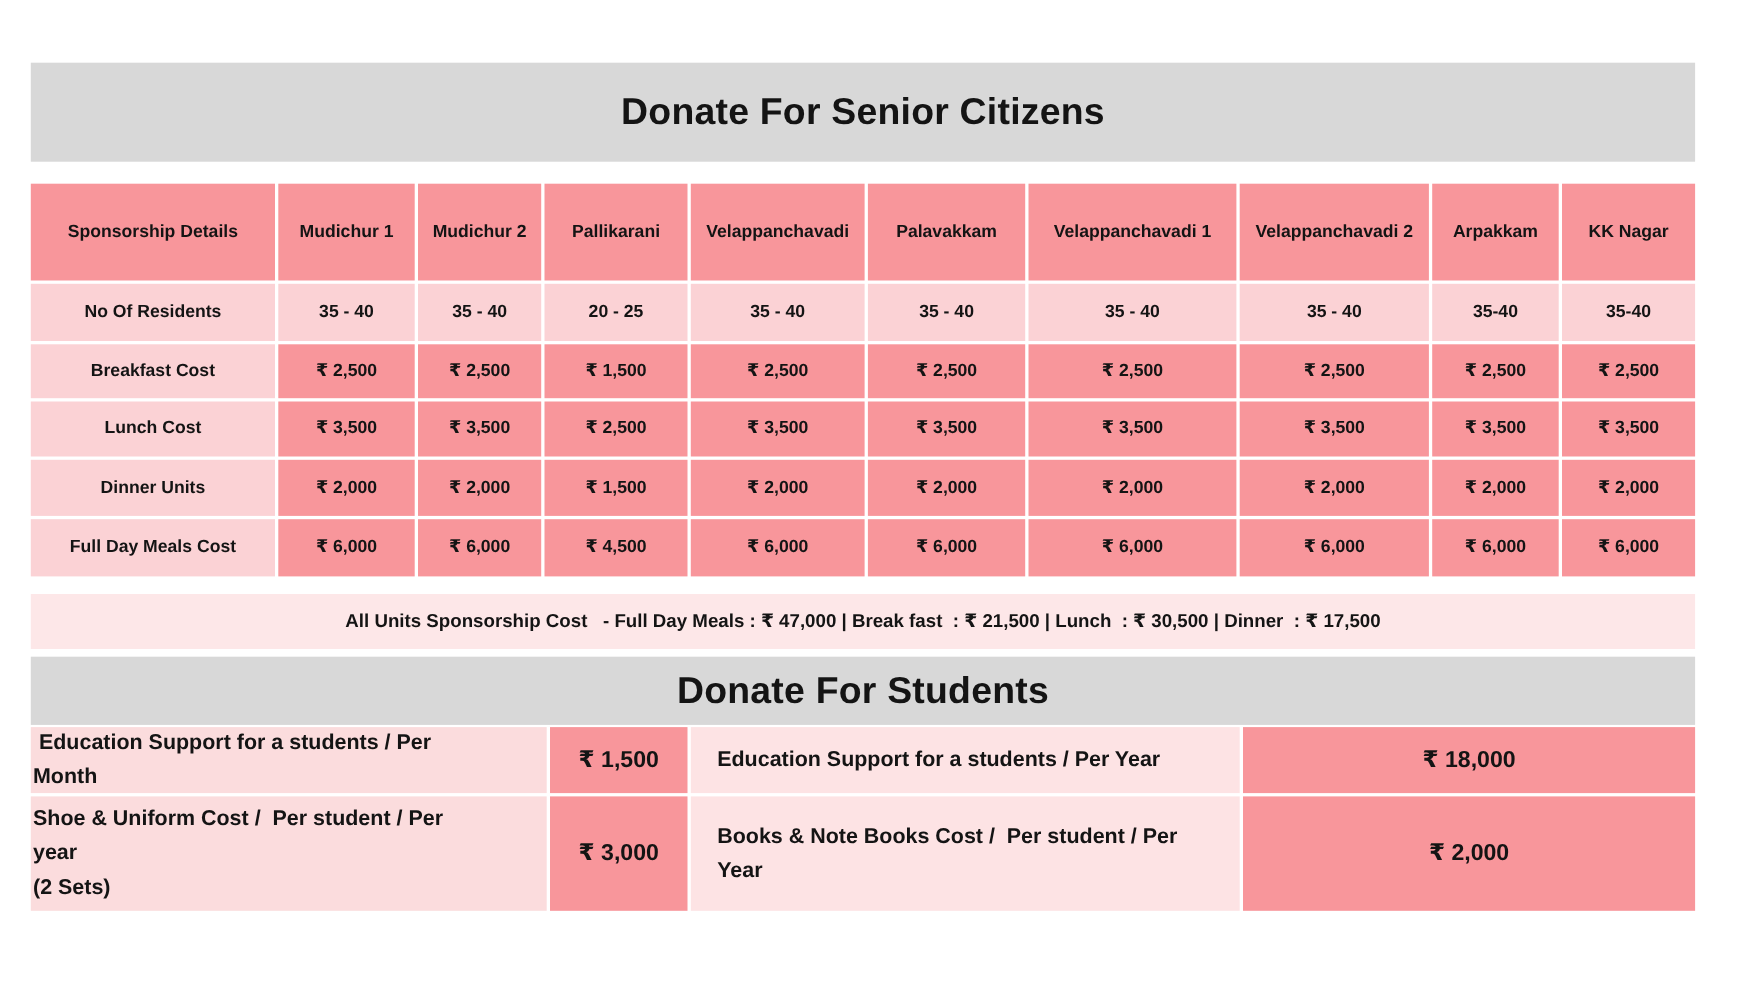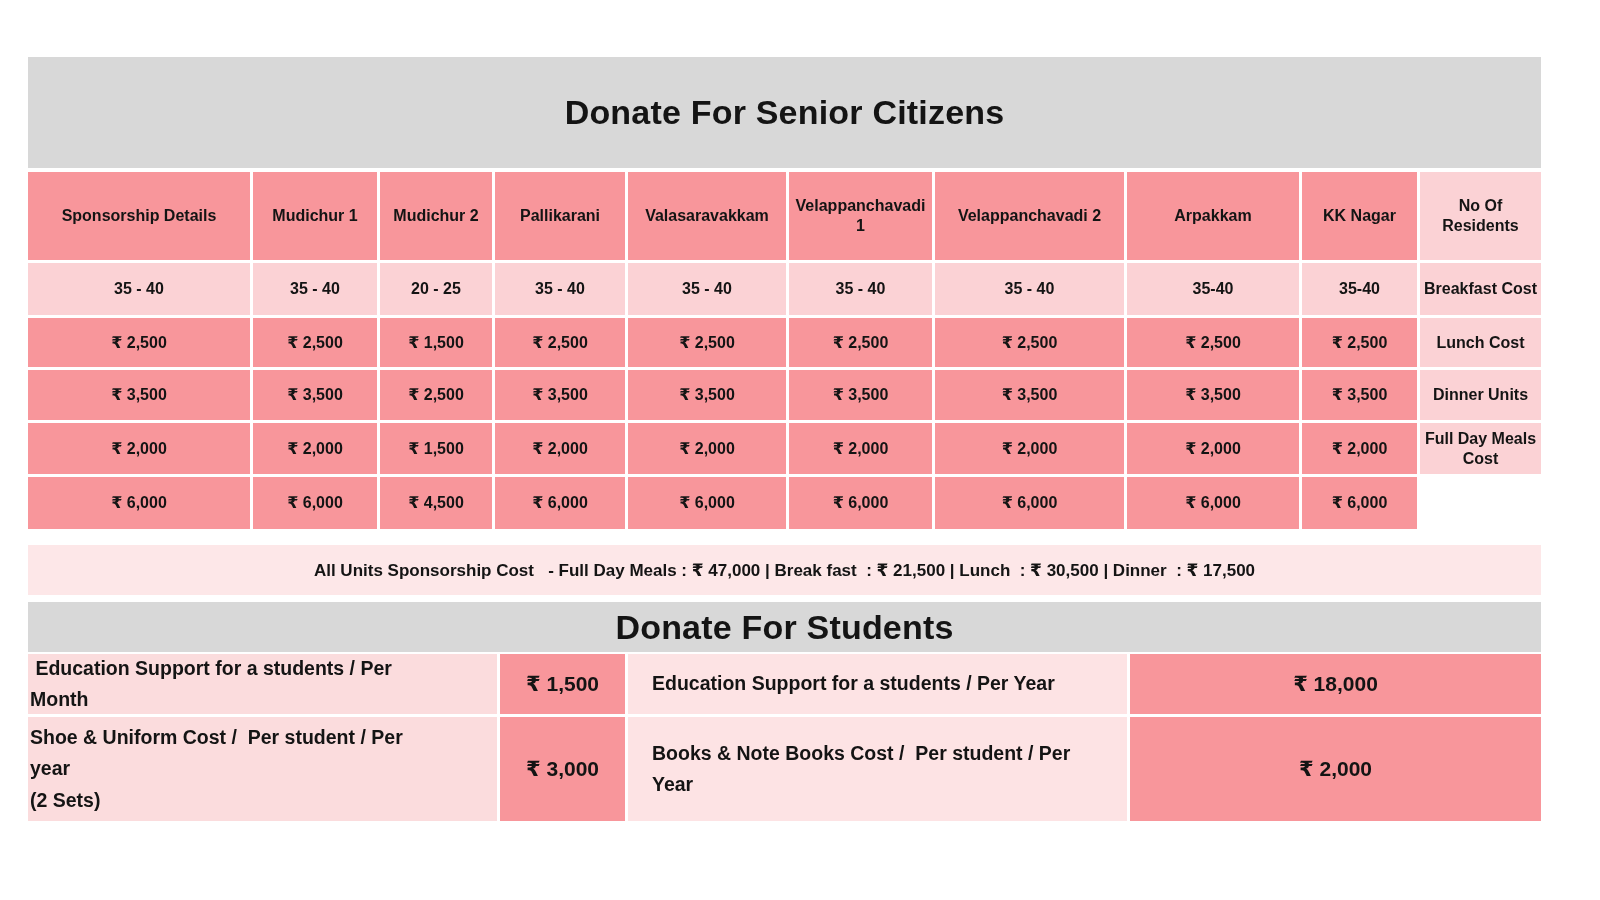"Donate For Senior Citizens" .band1 { height: 111px -> 90px; margin-bottom: 4px -> 20px }
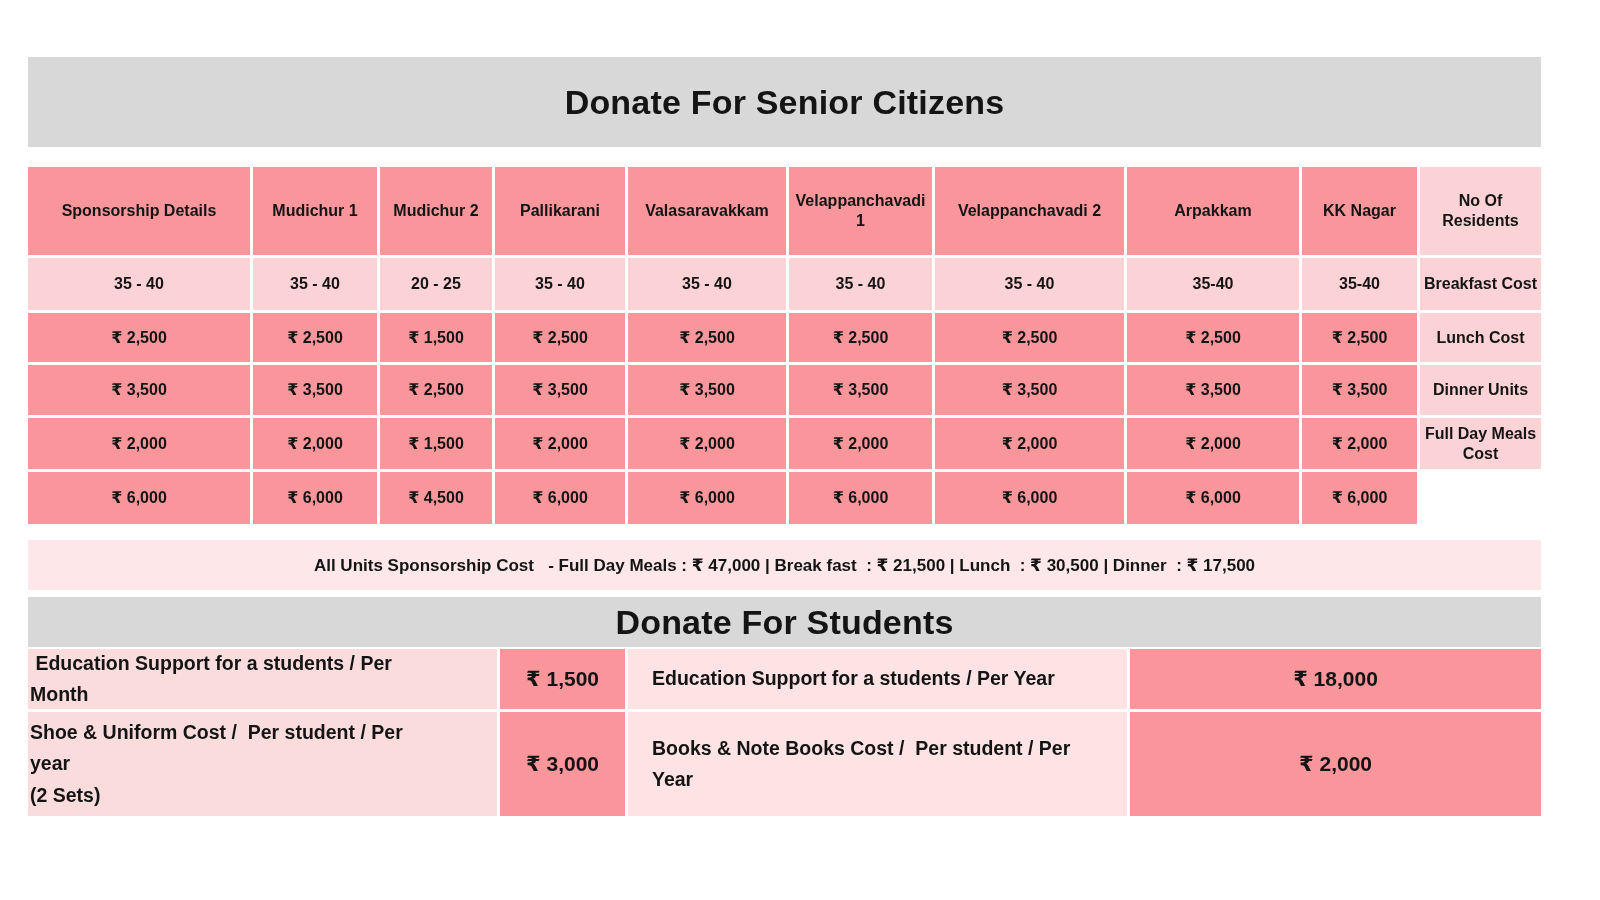"Valasaravakkam" div.cell { text: Valasaravakkam -> Velappanchavadi }
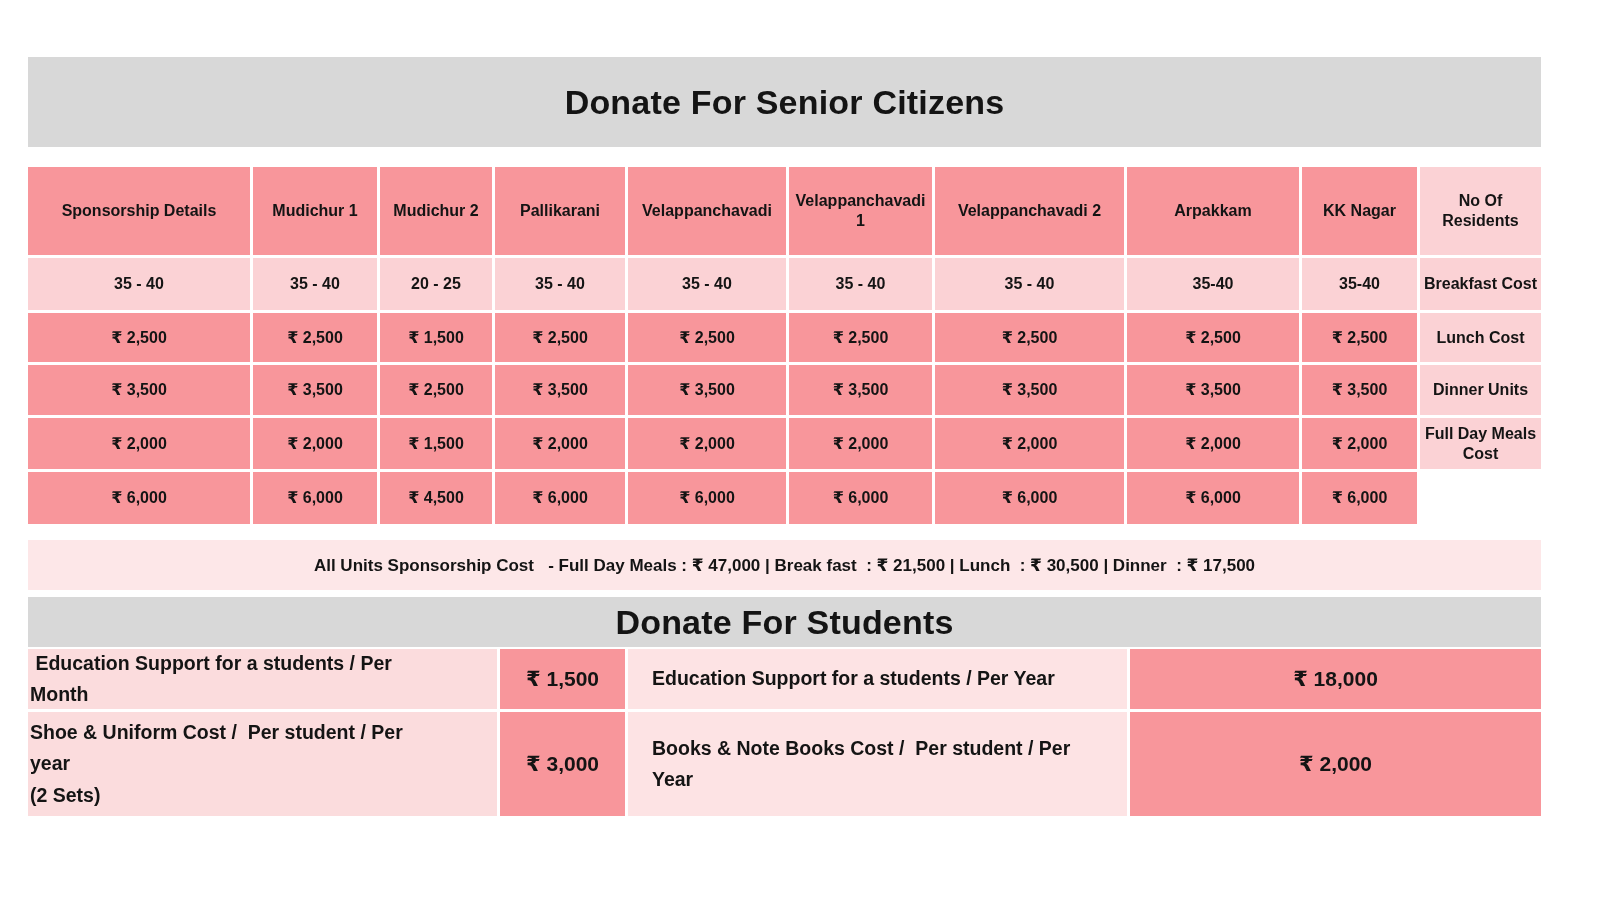"Palavakkam" div.cell { html: none -> <div>Palavakkam</div> }
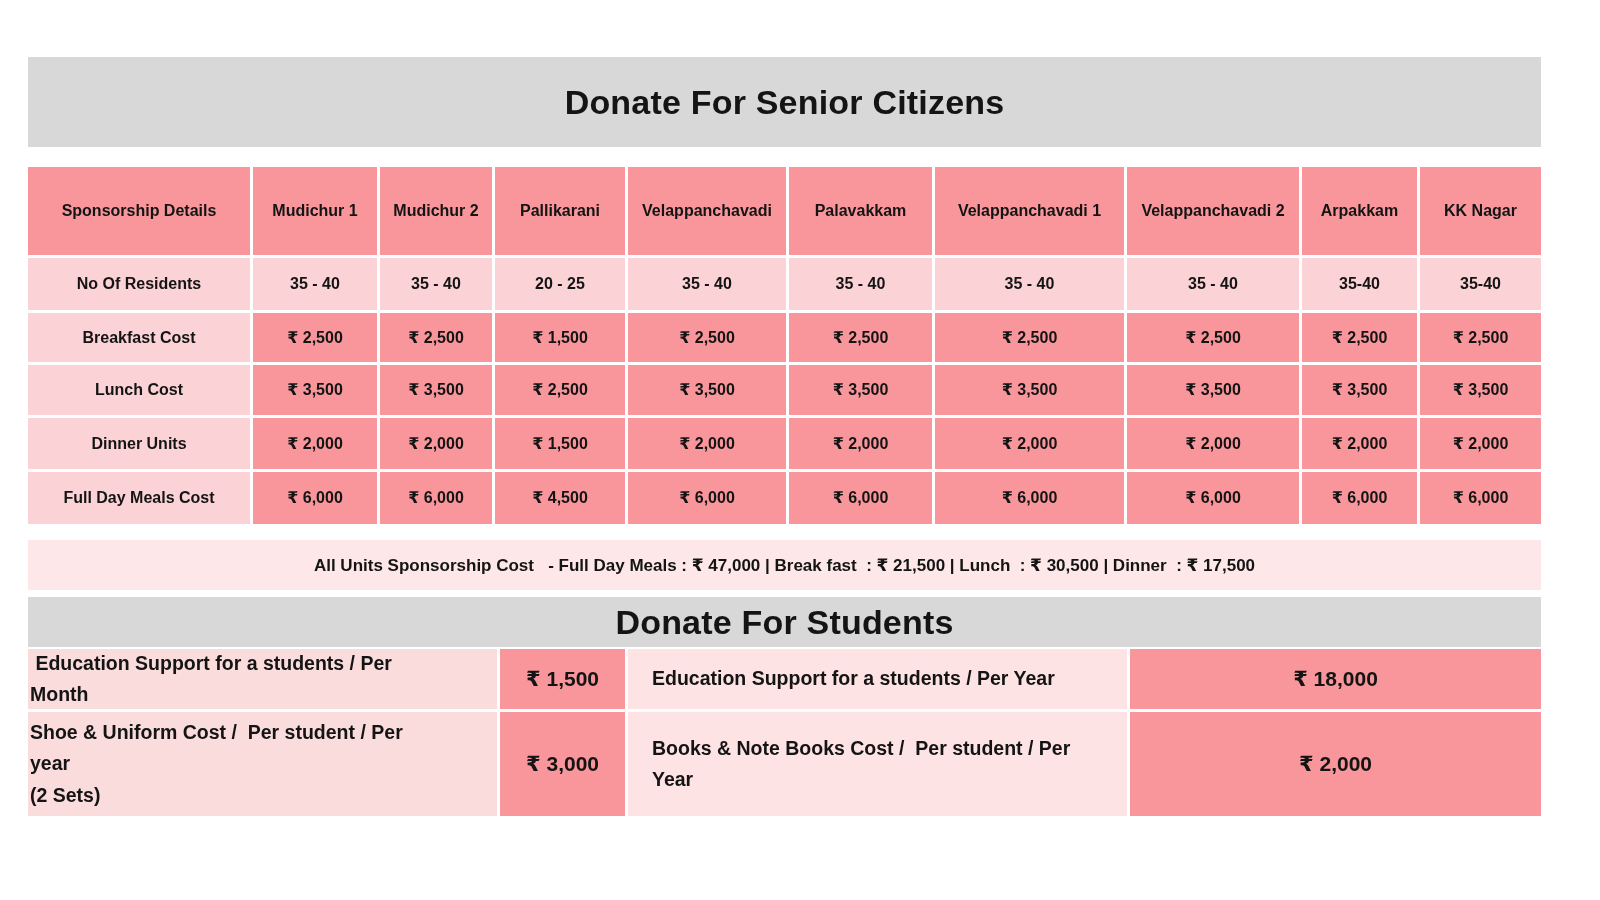"Donate For Students" .band2 { height: 50px -> 62px }
